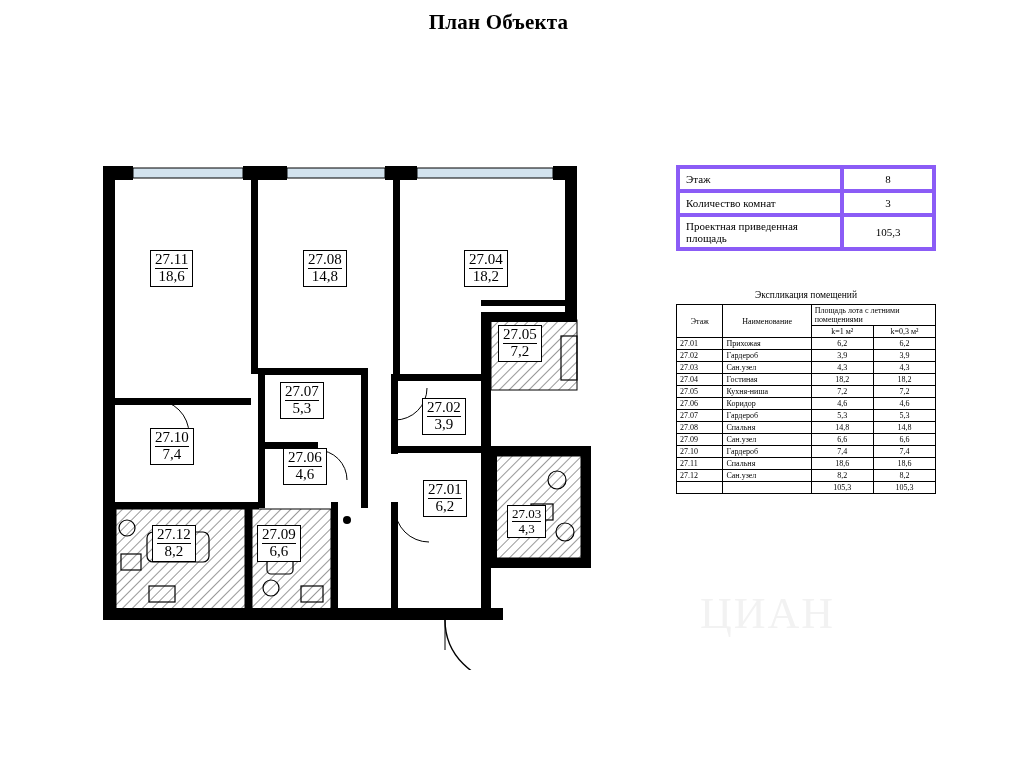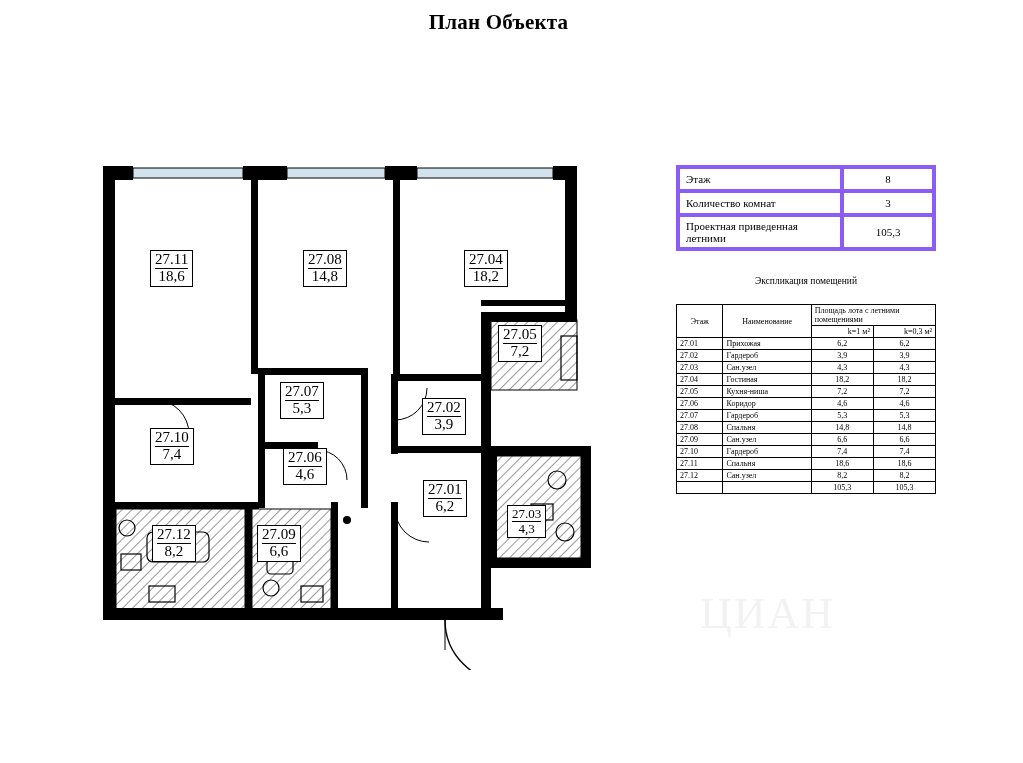"Проектная приведенная летними" td.k { text: летними -> площадь }
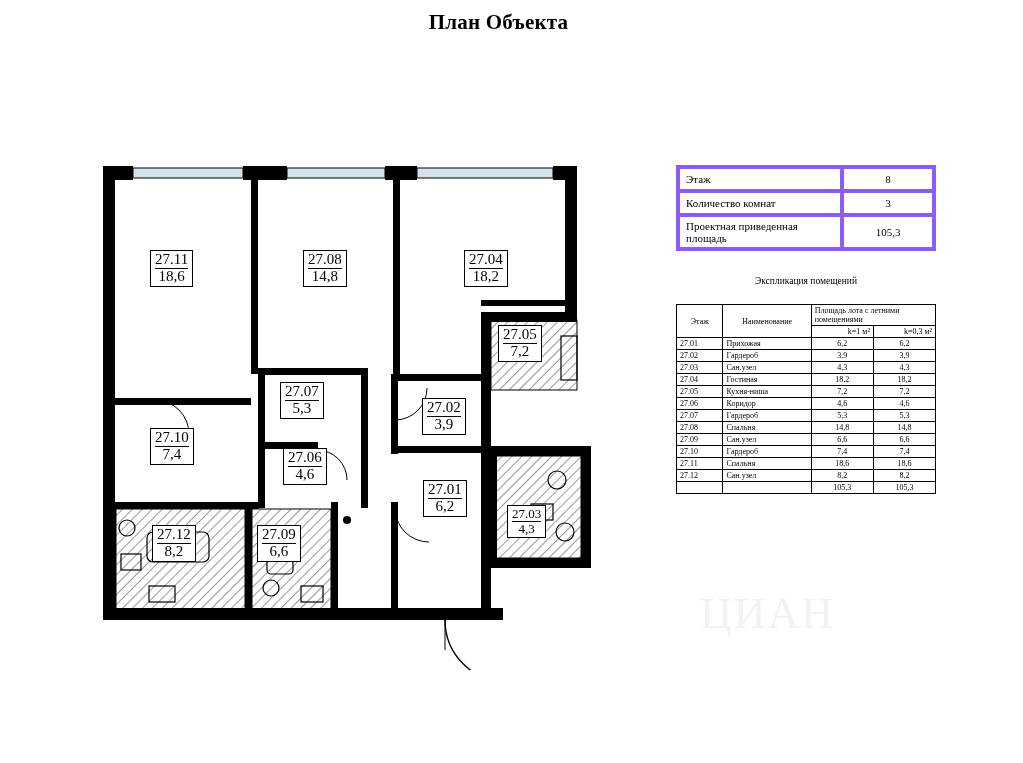"Экспликация помещений" #expl-title { top: 276px -> 290px }
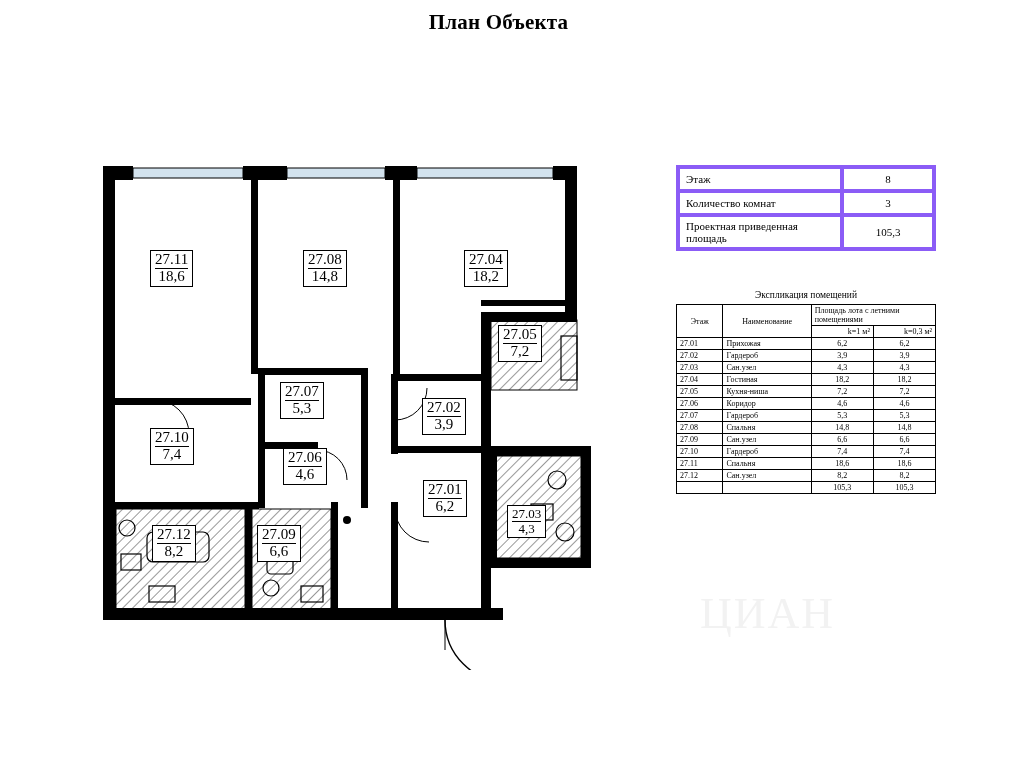"k=1 м²" #expl-table .colk { text-align: right -> none }
